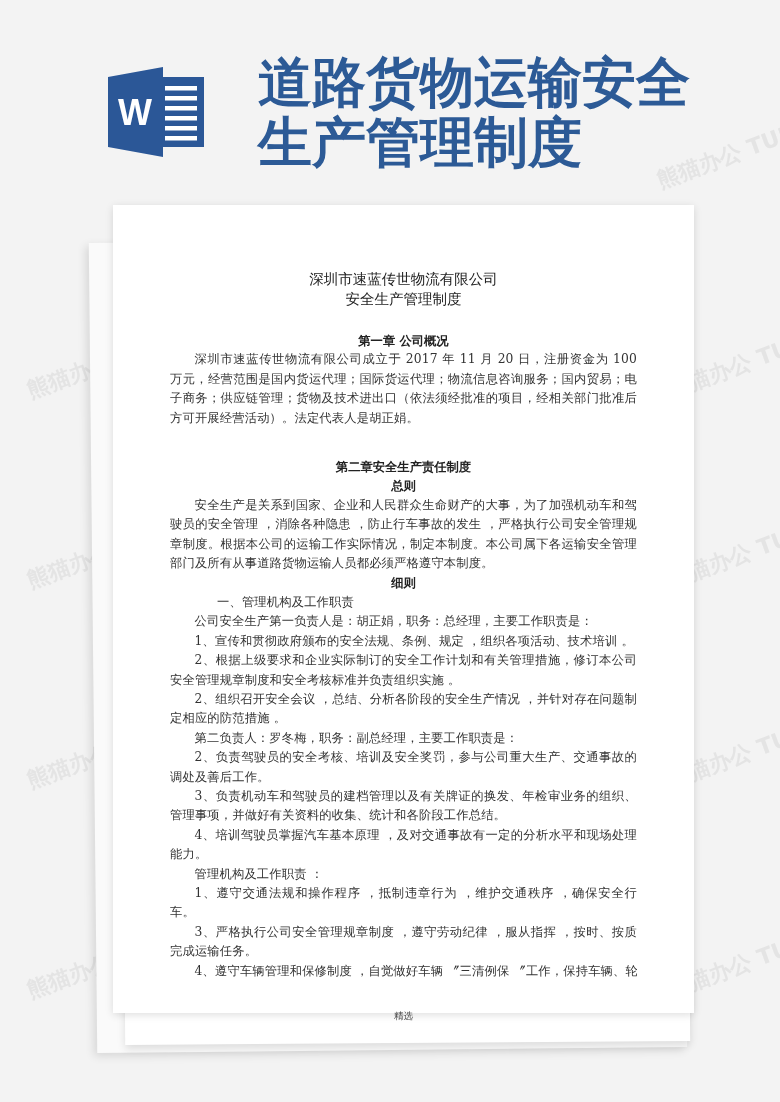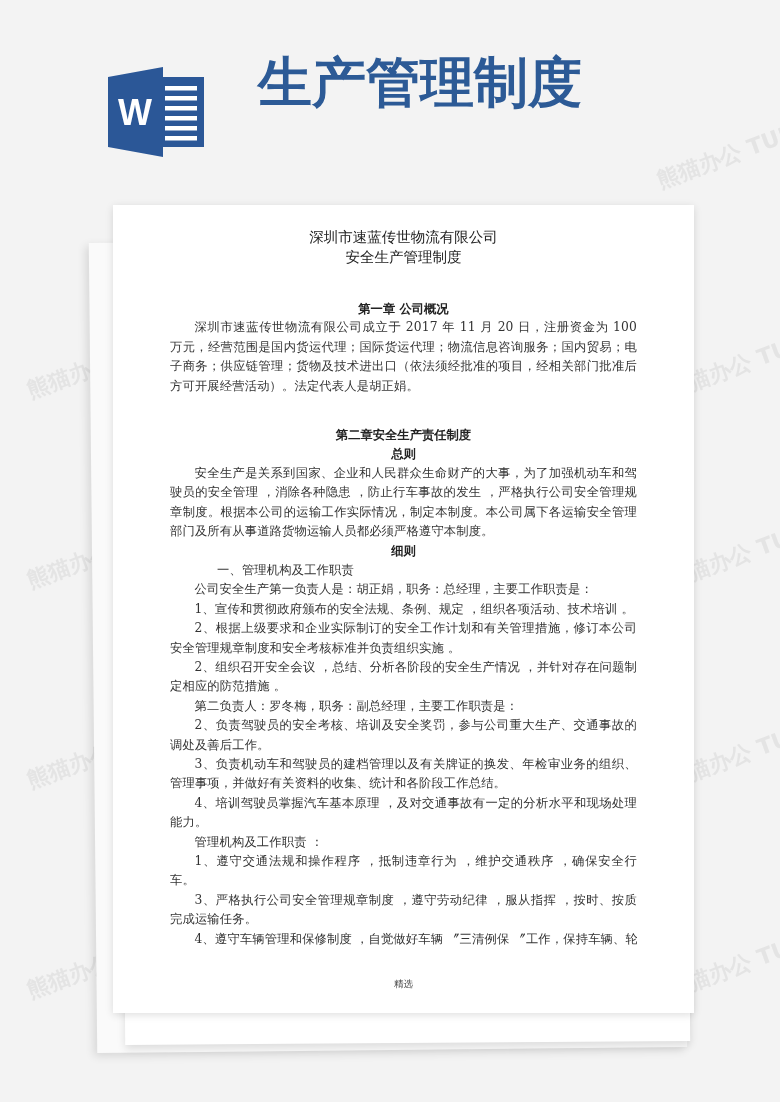"道路货物运输安全" div { html: none -> <div>道路货物运输安全</div> }
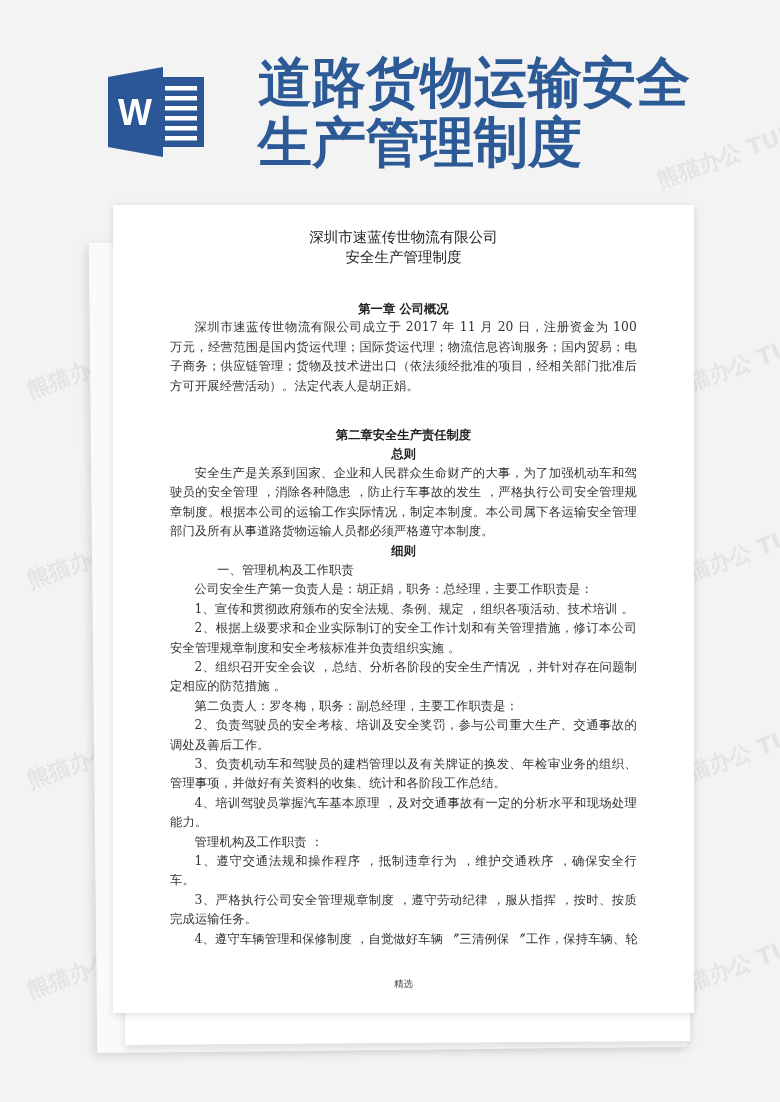"深圳市速蓝传世物流有限公司" .page { padding: 22px 57px 0 57px -> 64px 57px 0 57px }
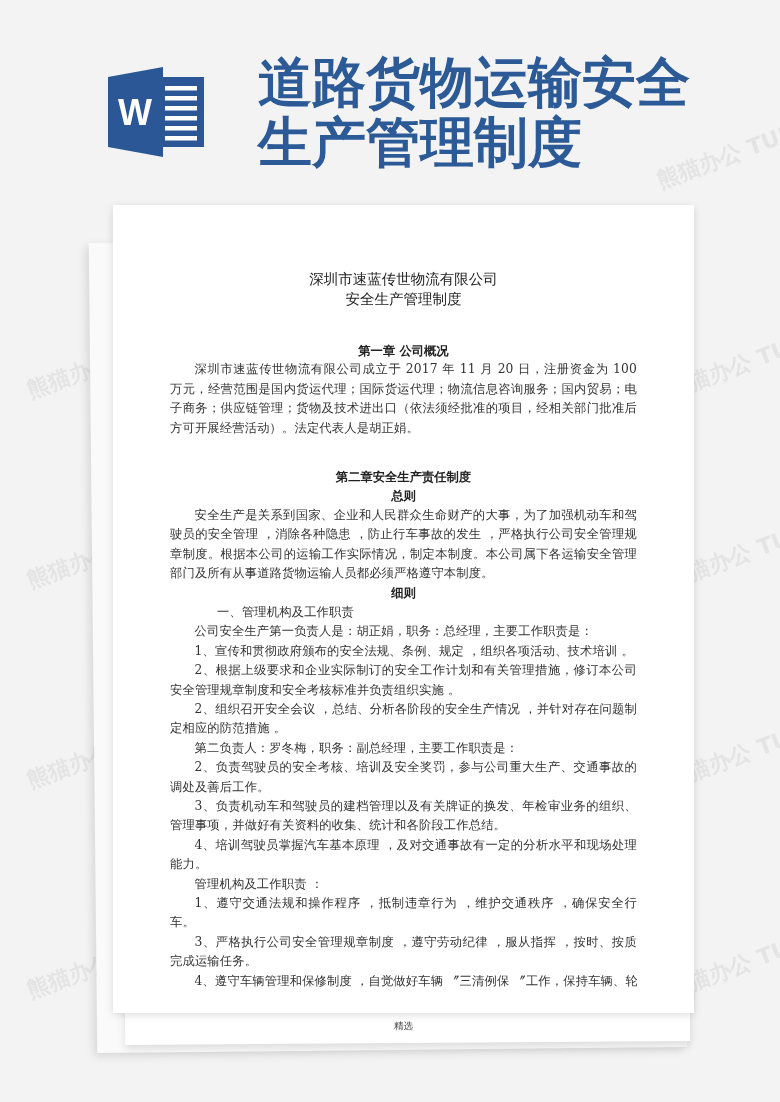"安全生产管理制度" .doc-title.second { margin-bottom: 32px -> 22px }
